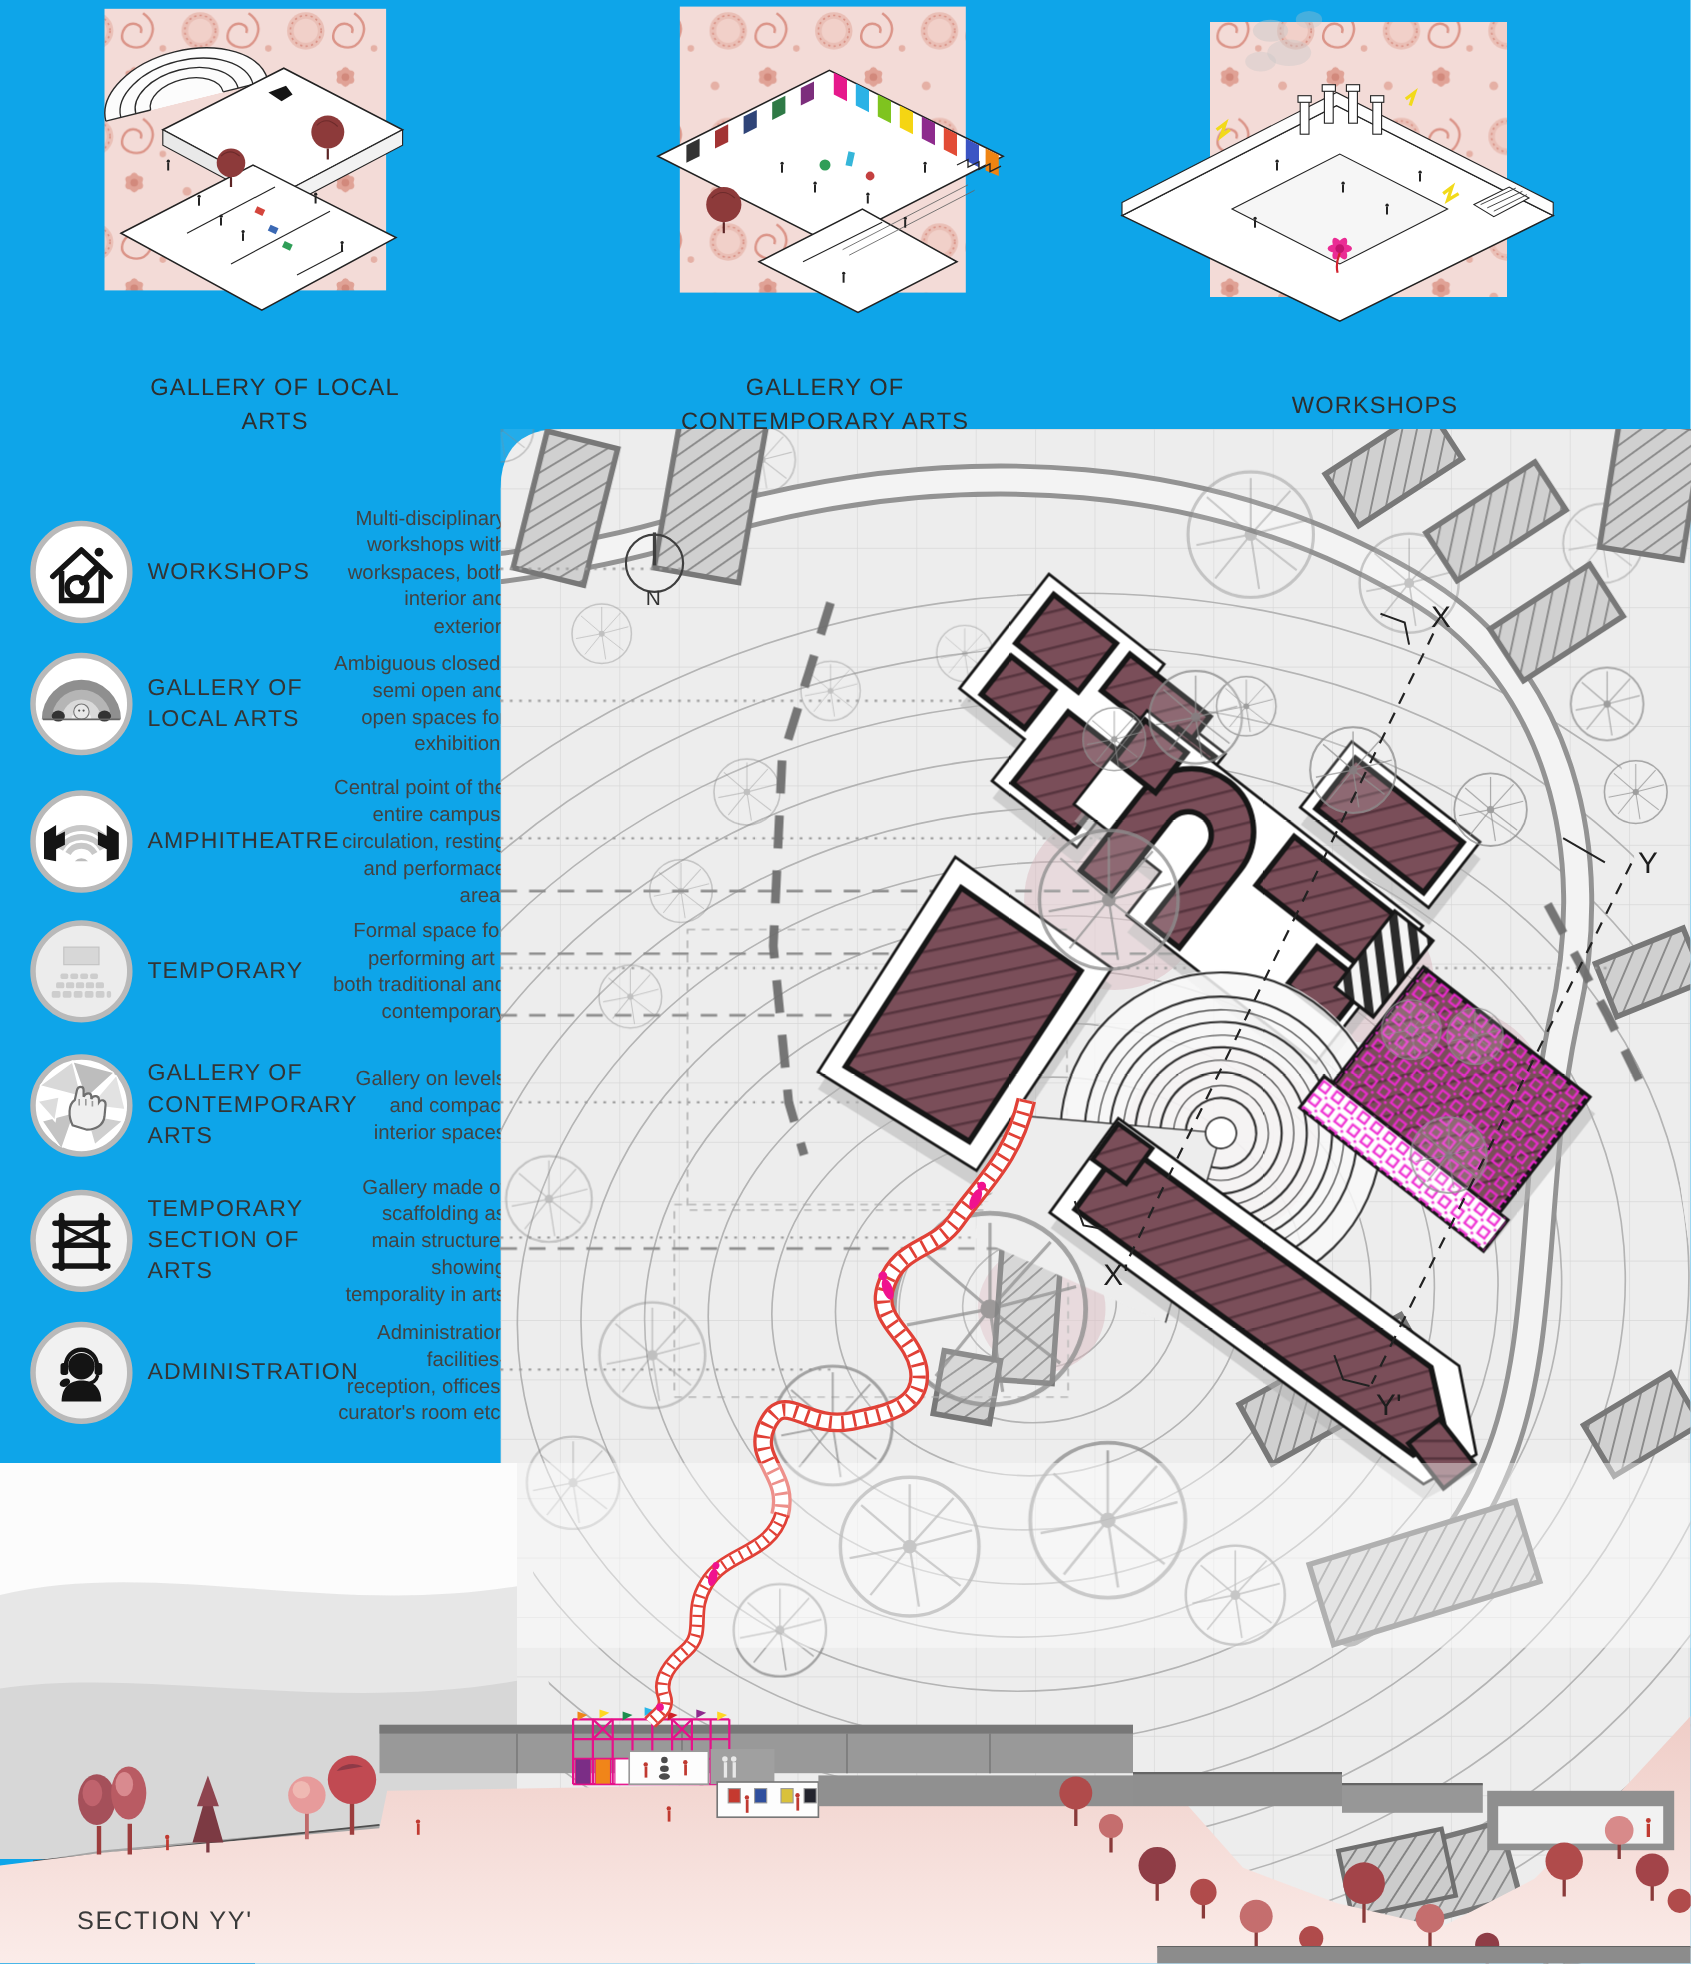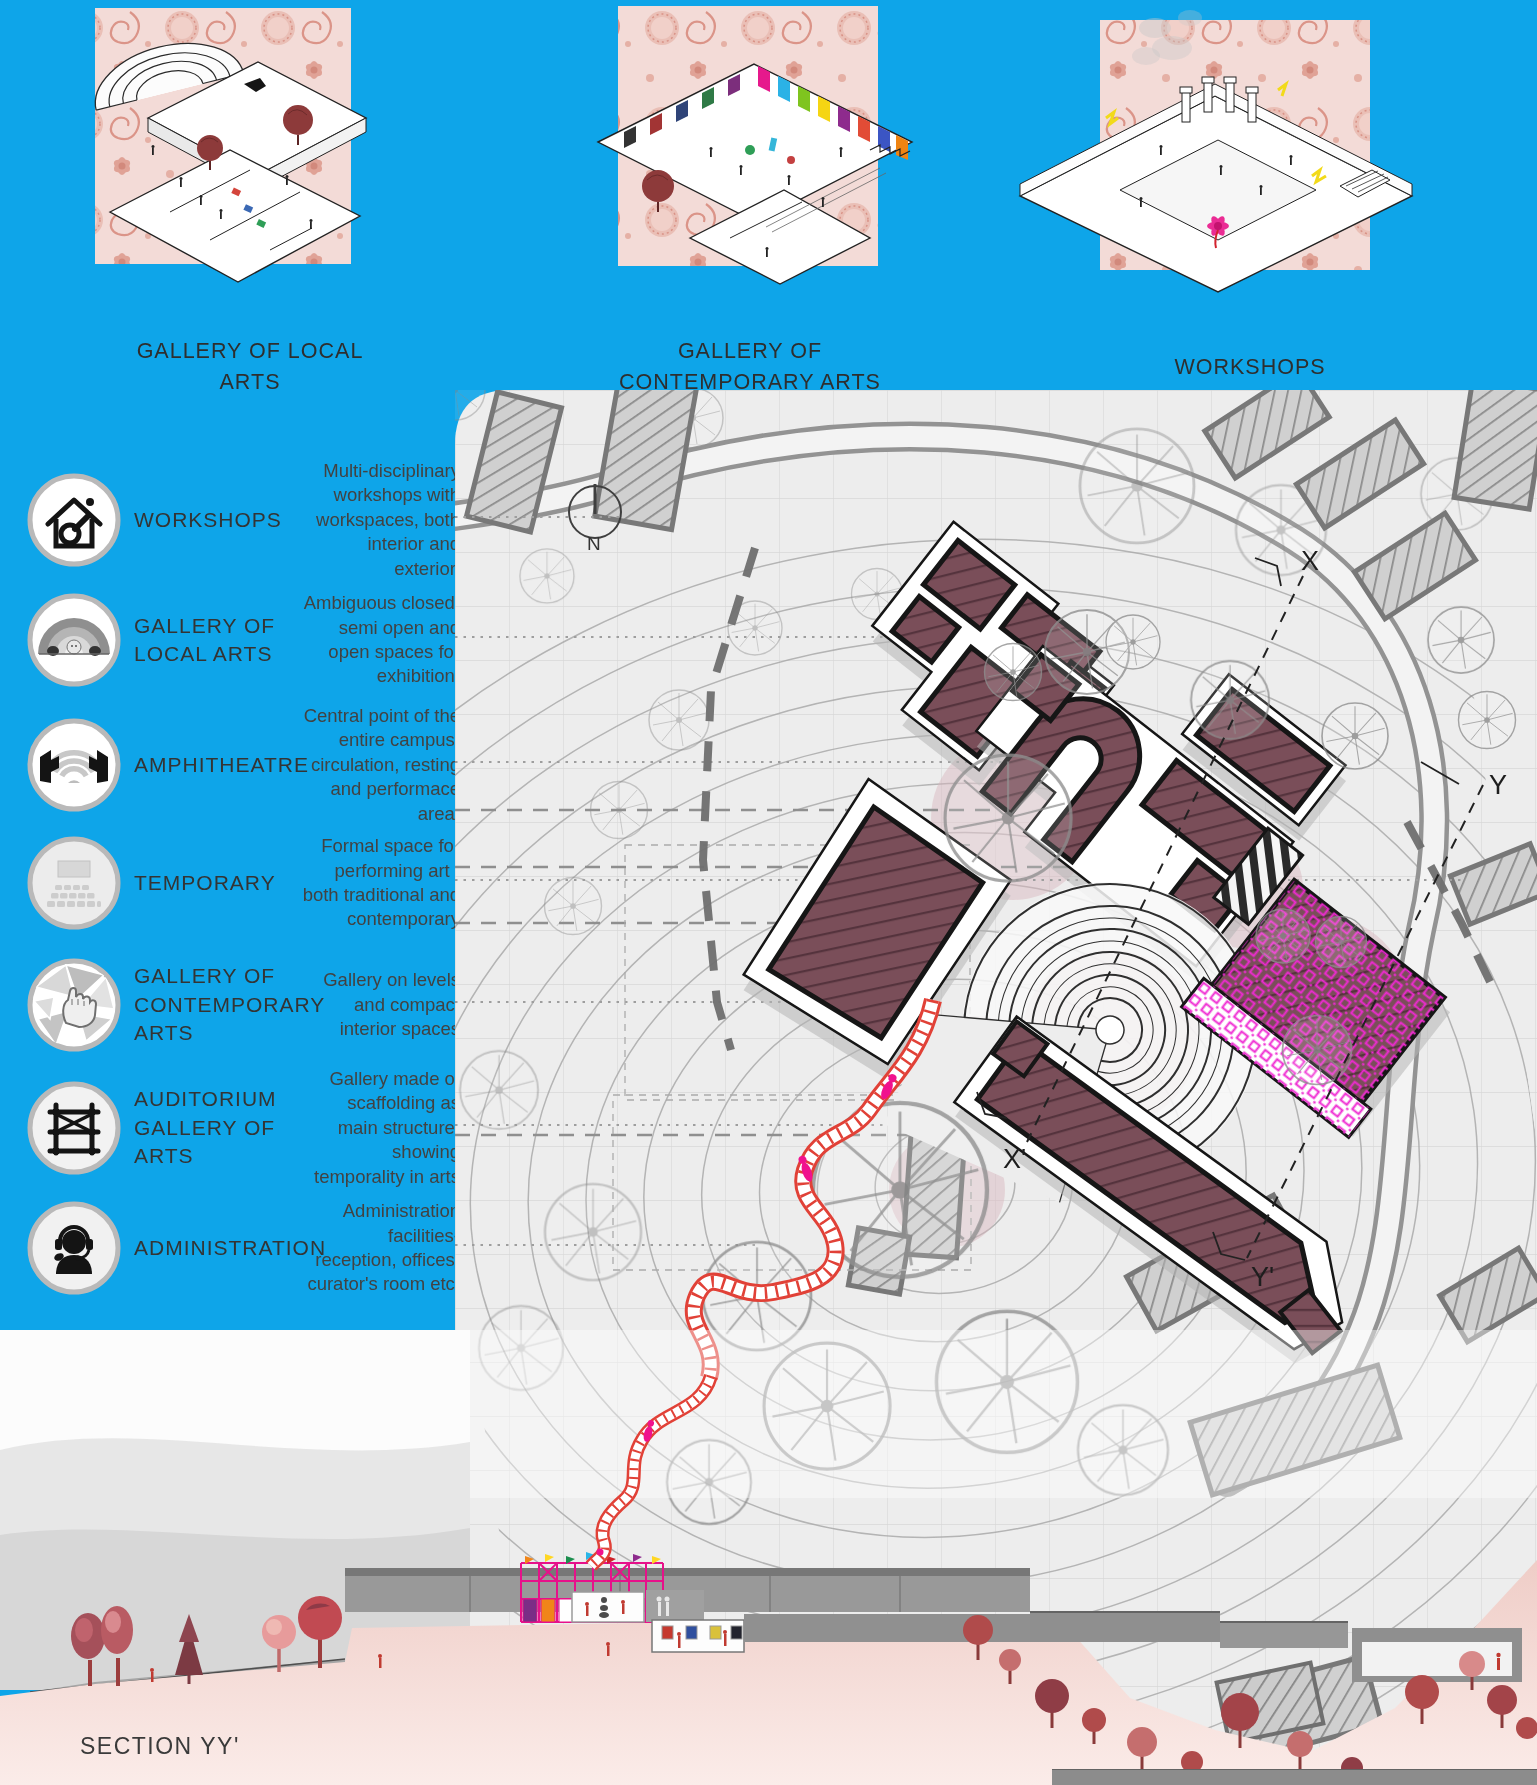"AUDITORIUM GALLERY OF ARTS" div.llabel { text: AUDITORIUM GALLERY -> TEMPORARY SECTION }
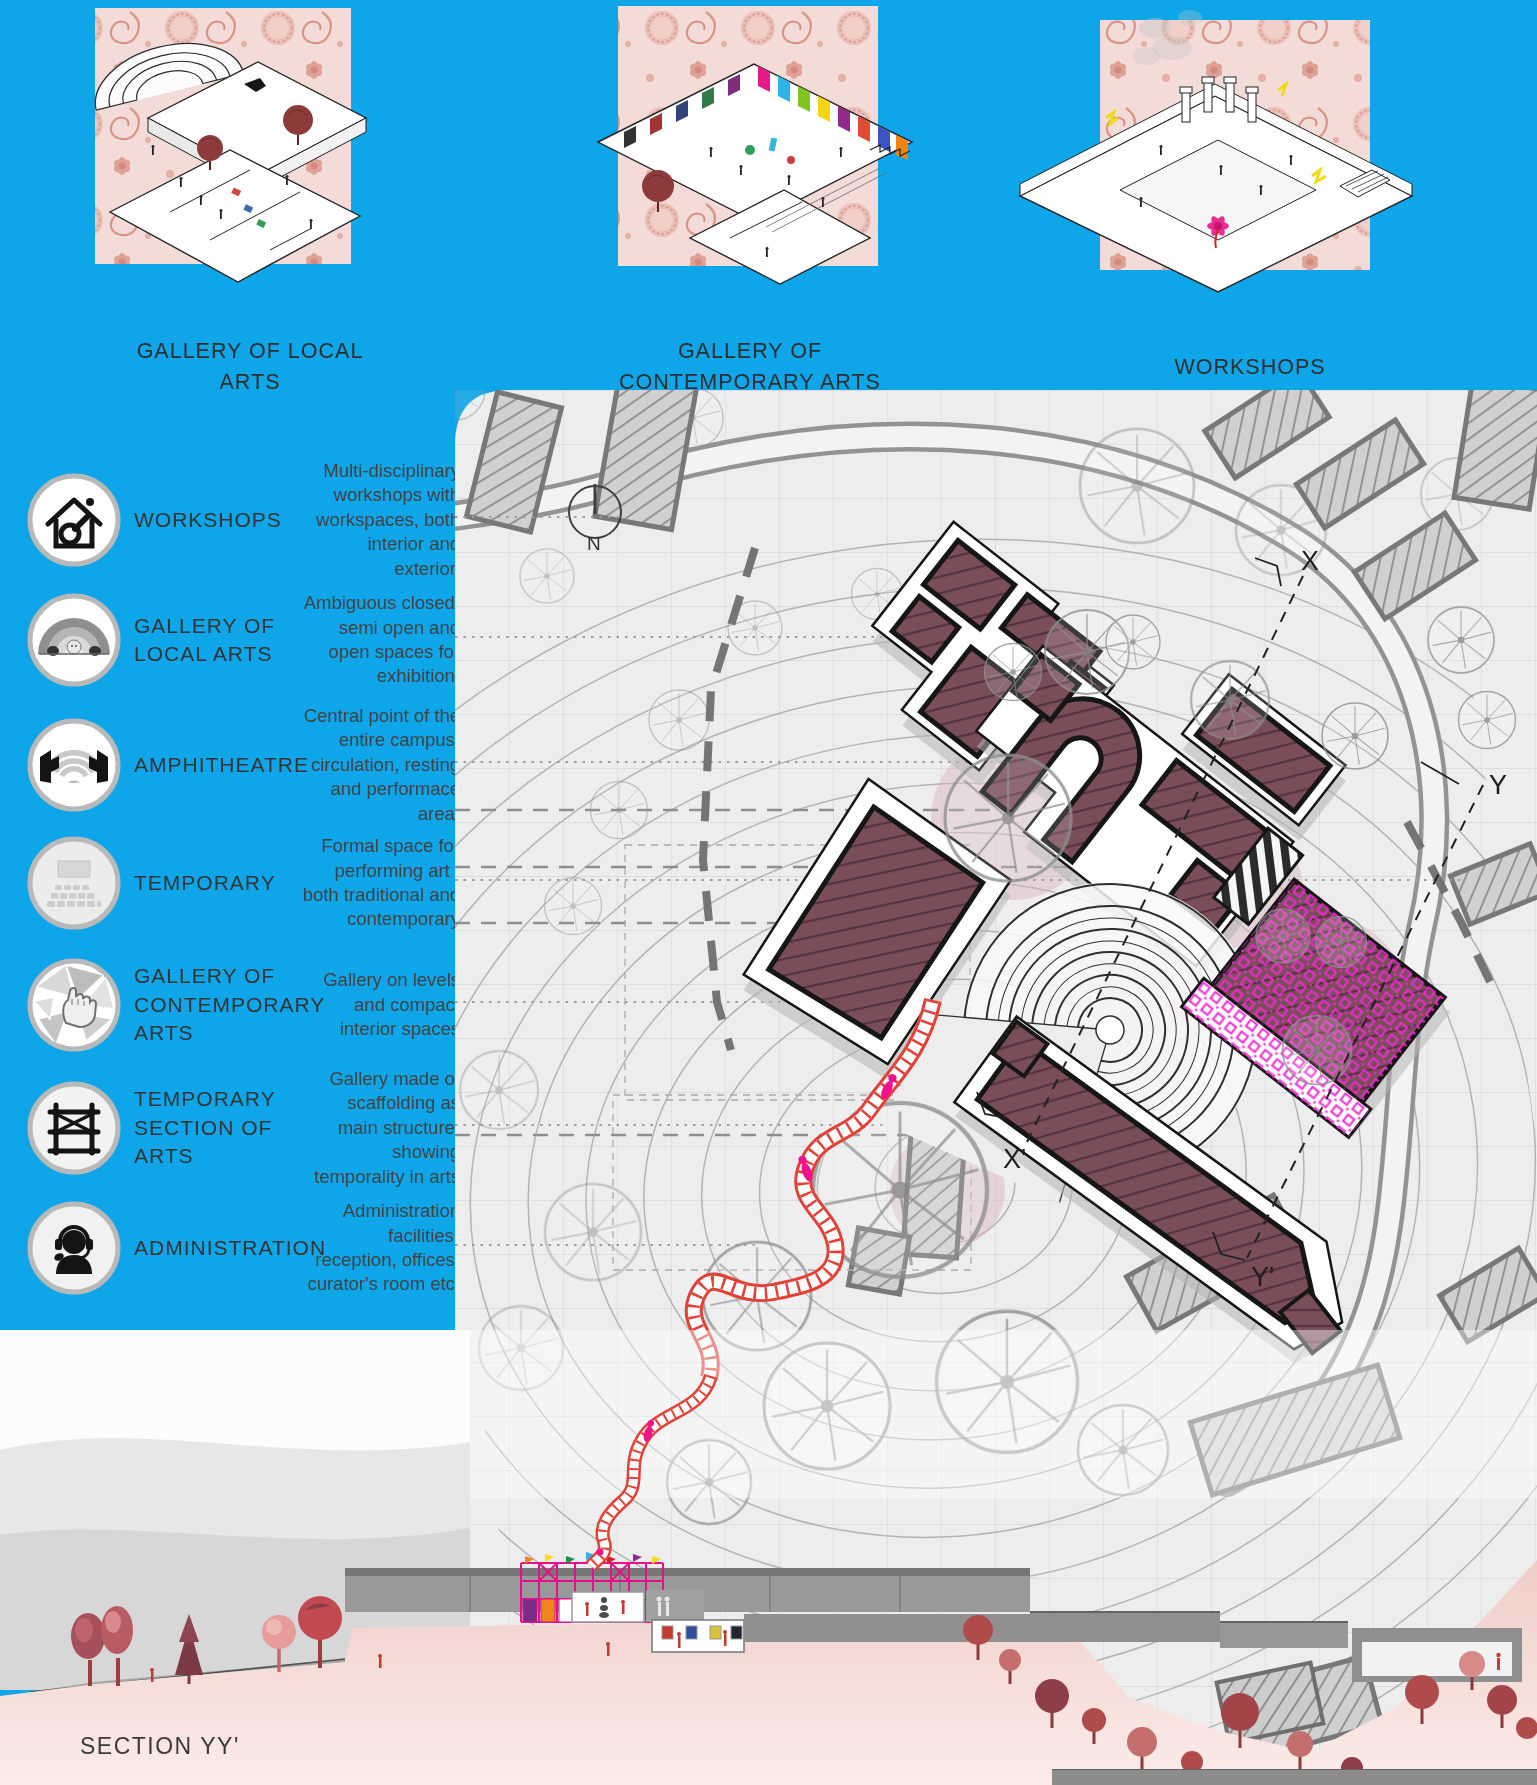"SECTION YY'" #section-title { left: 80px -> 70px }
